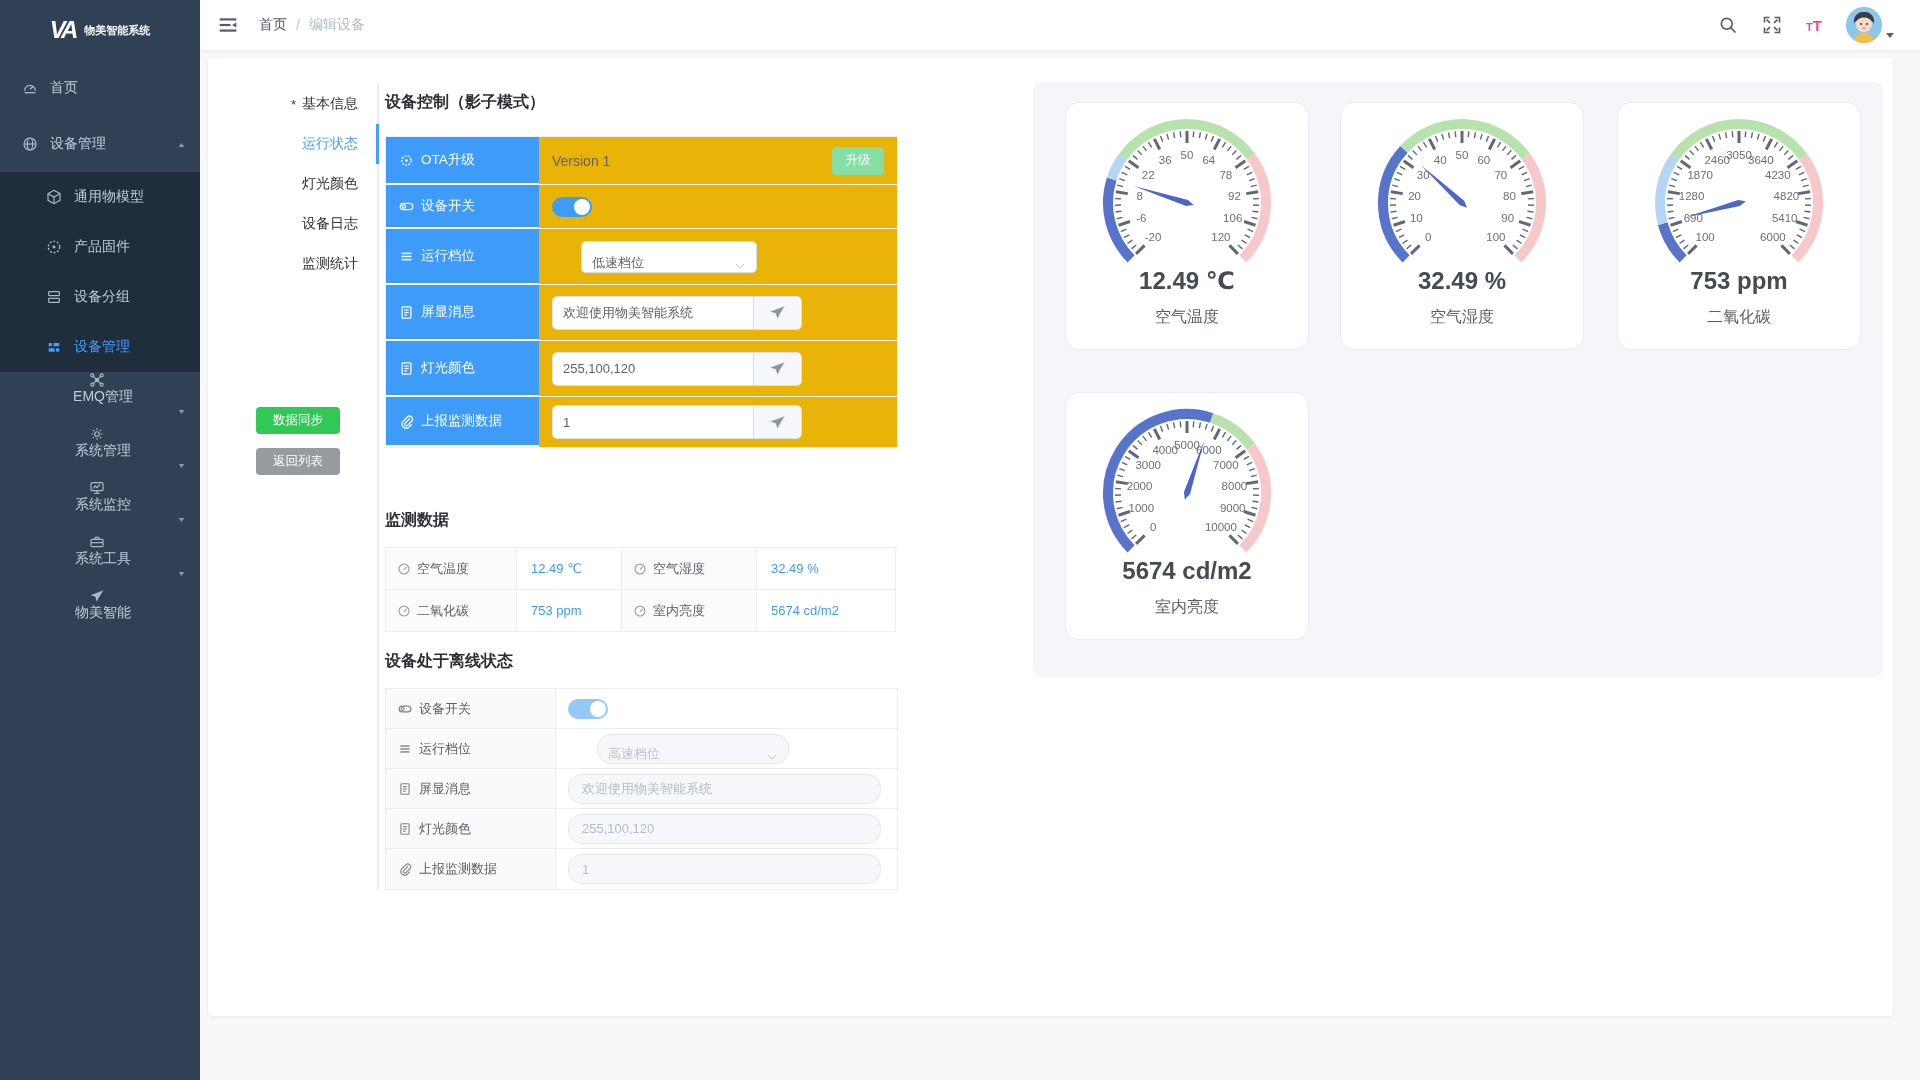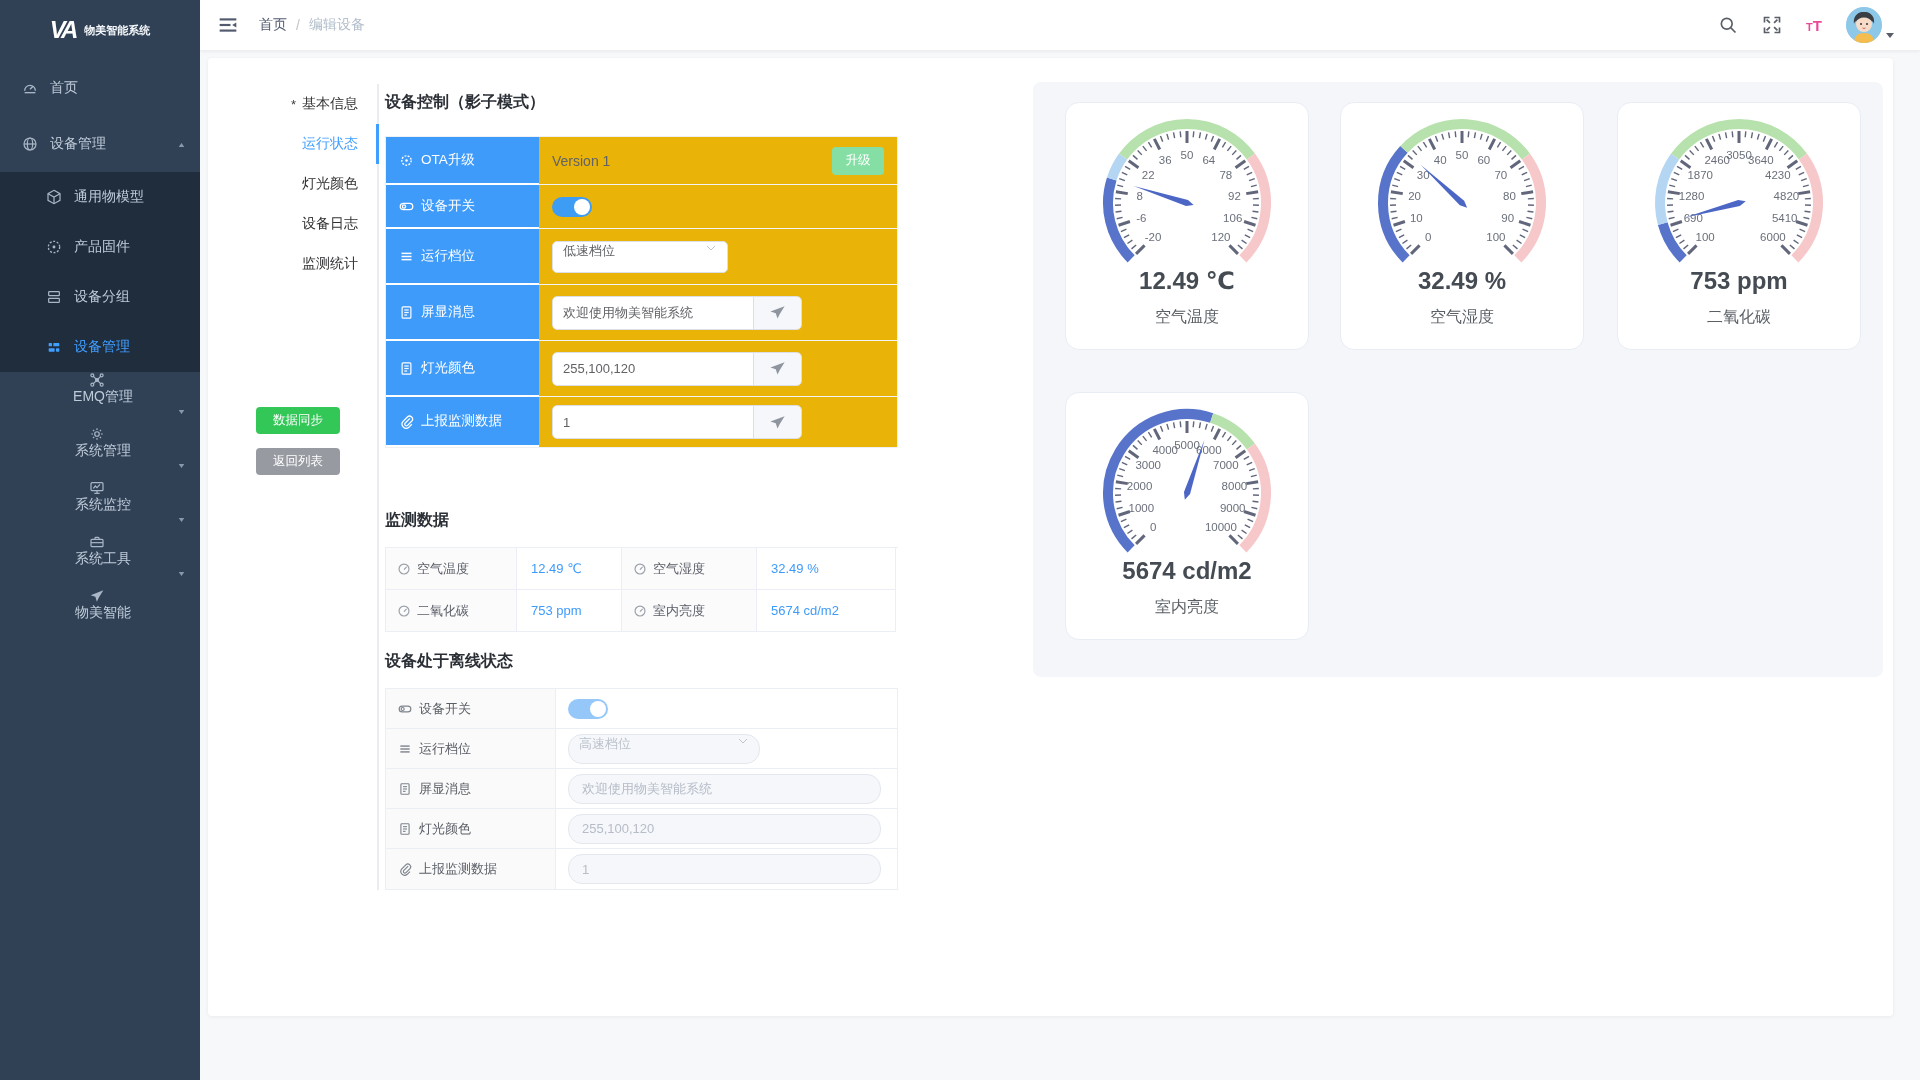"低速档位" .select { align-items: flex-start -> flex-end; margin-left: none -> 29px }
